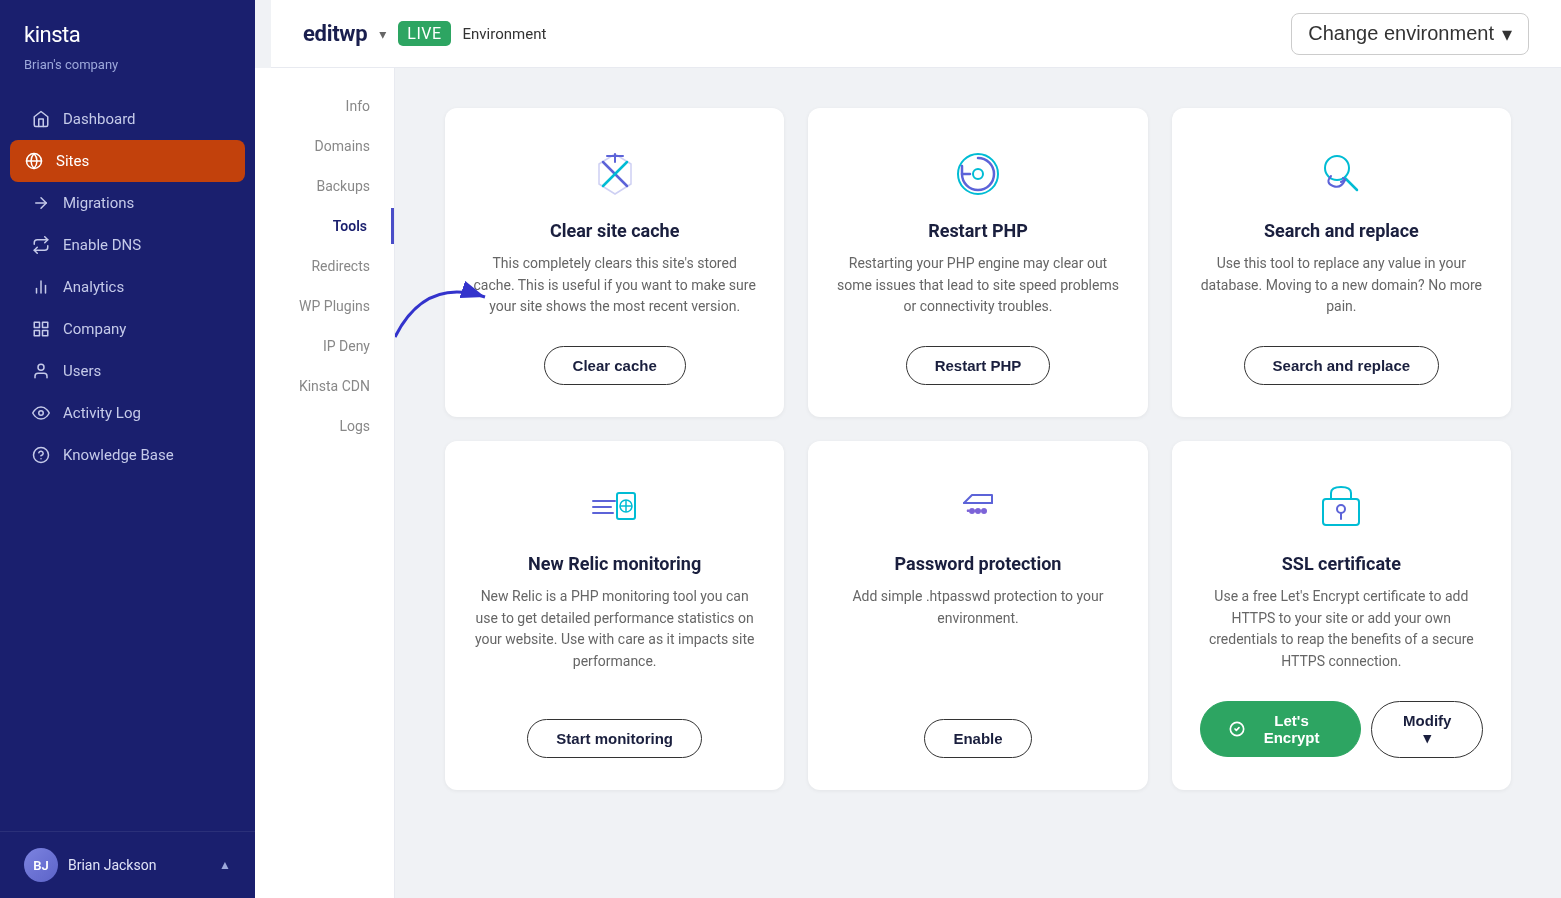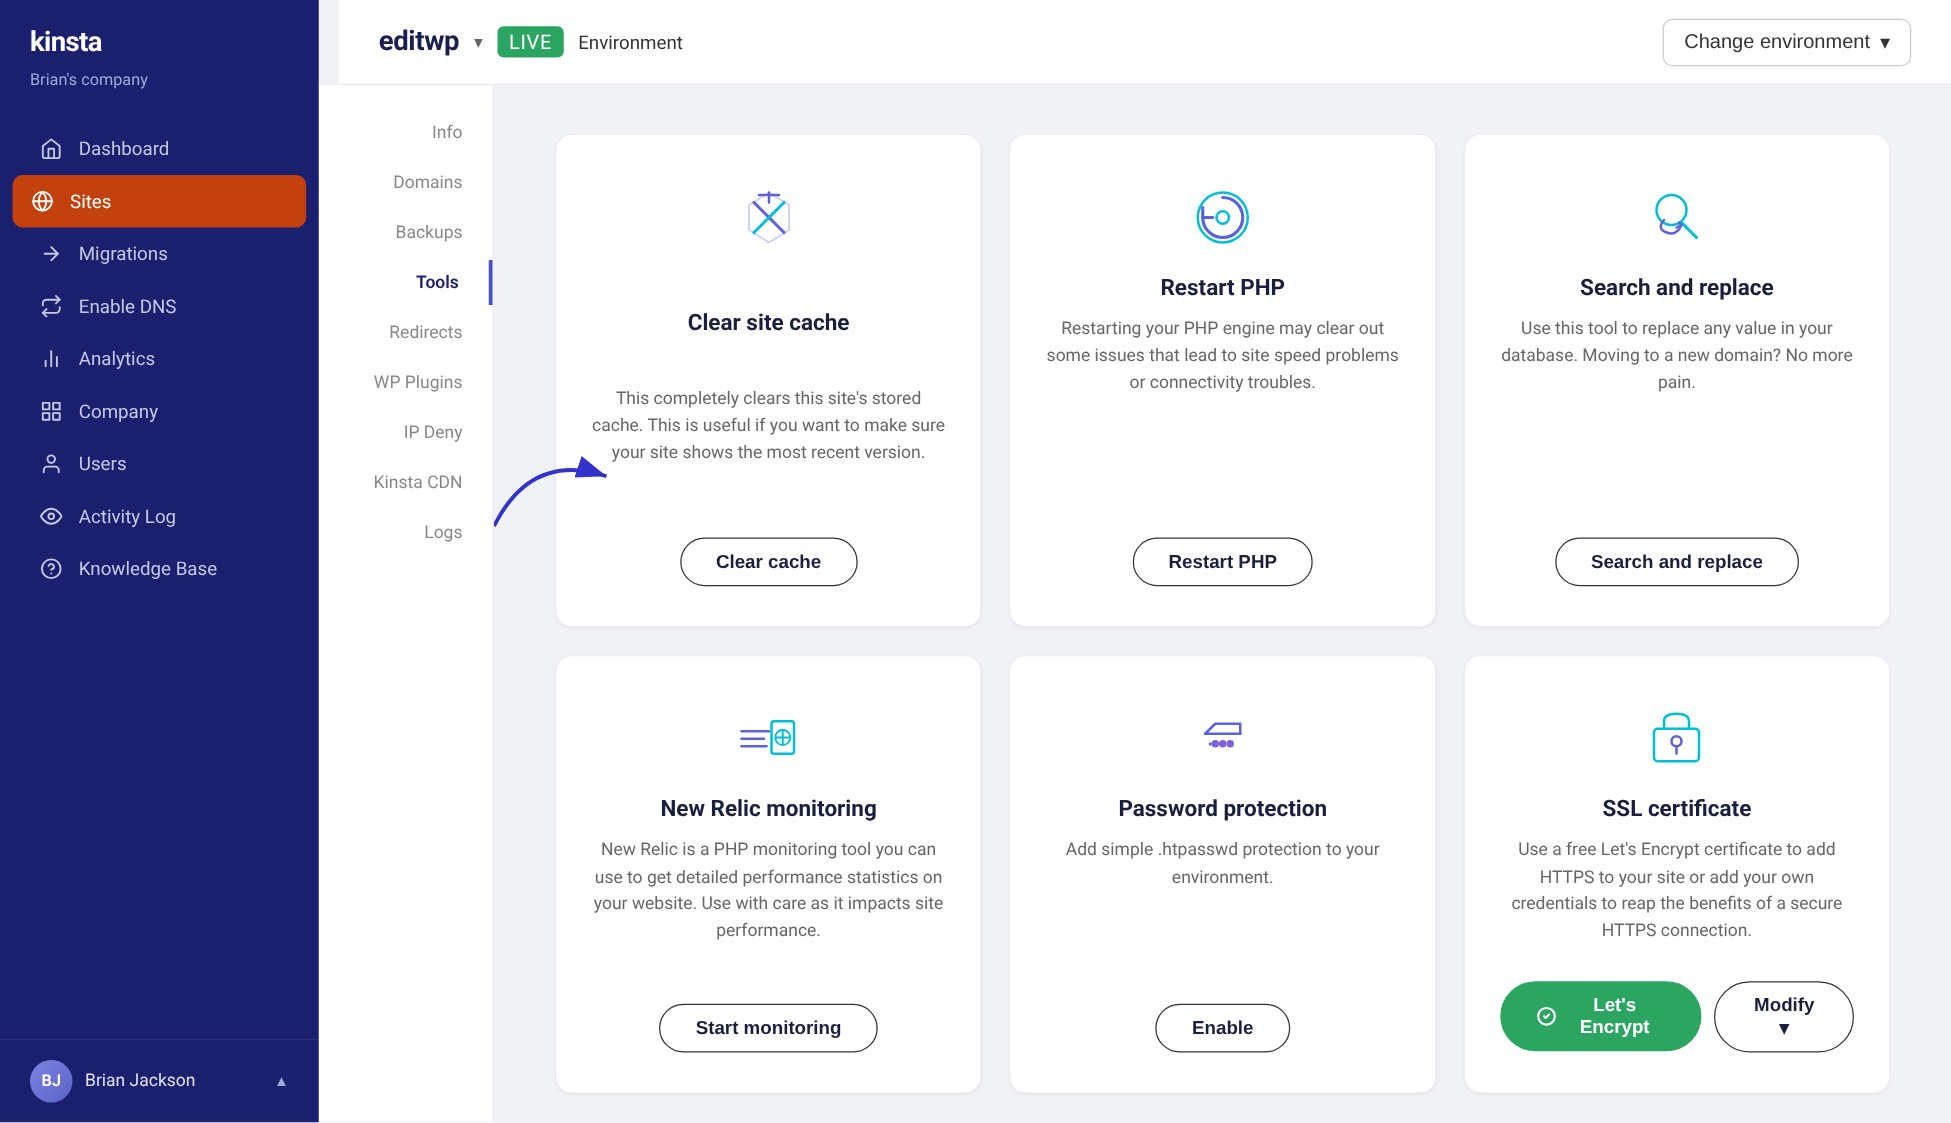"kinsta" .sidebar-logo .logo-text { font-weight: 700 -> 400 }
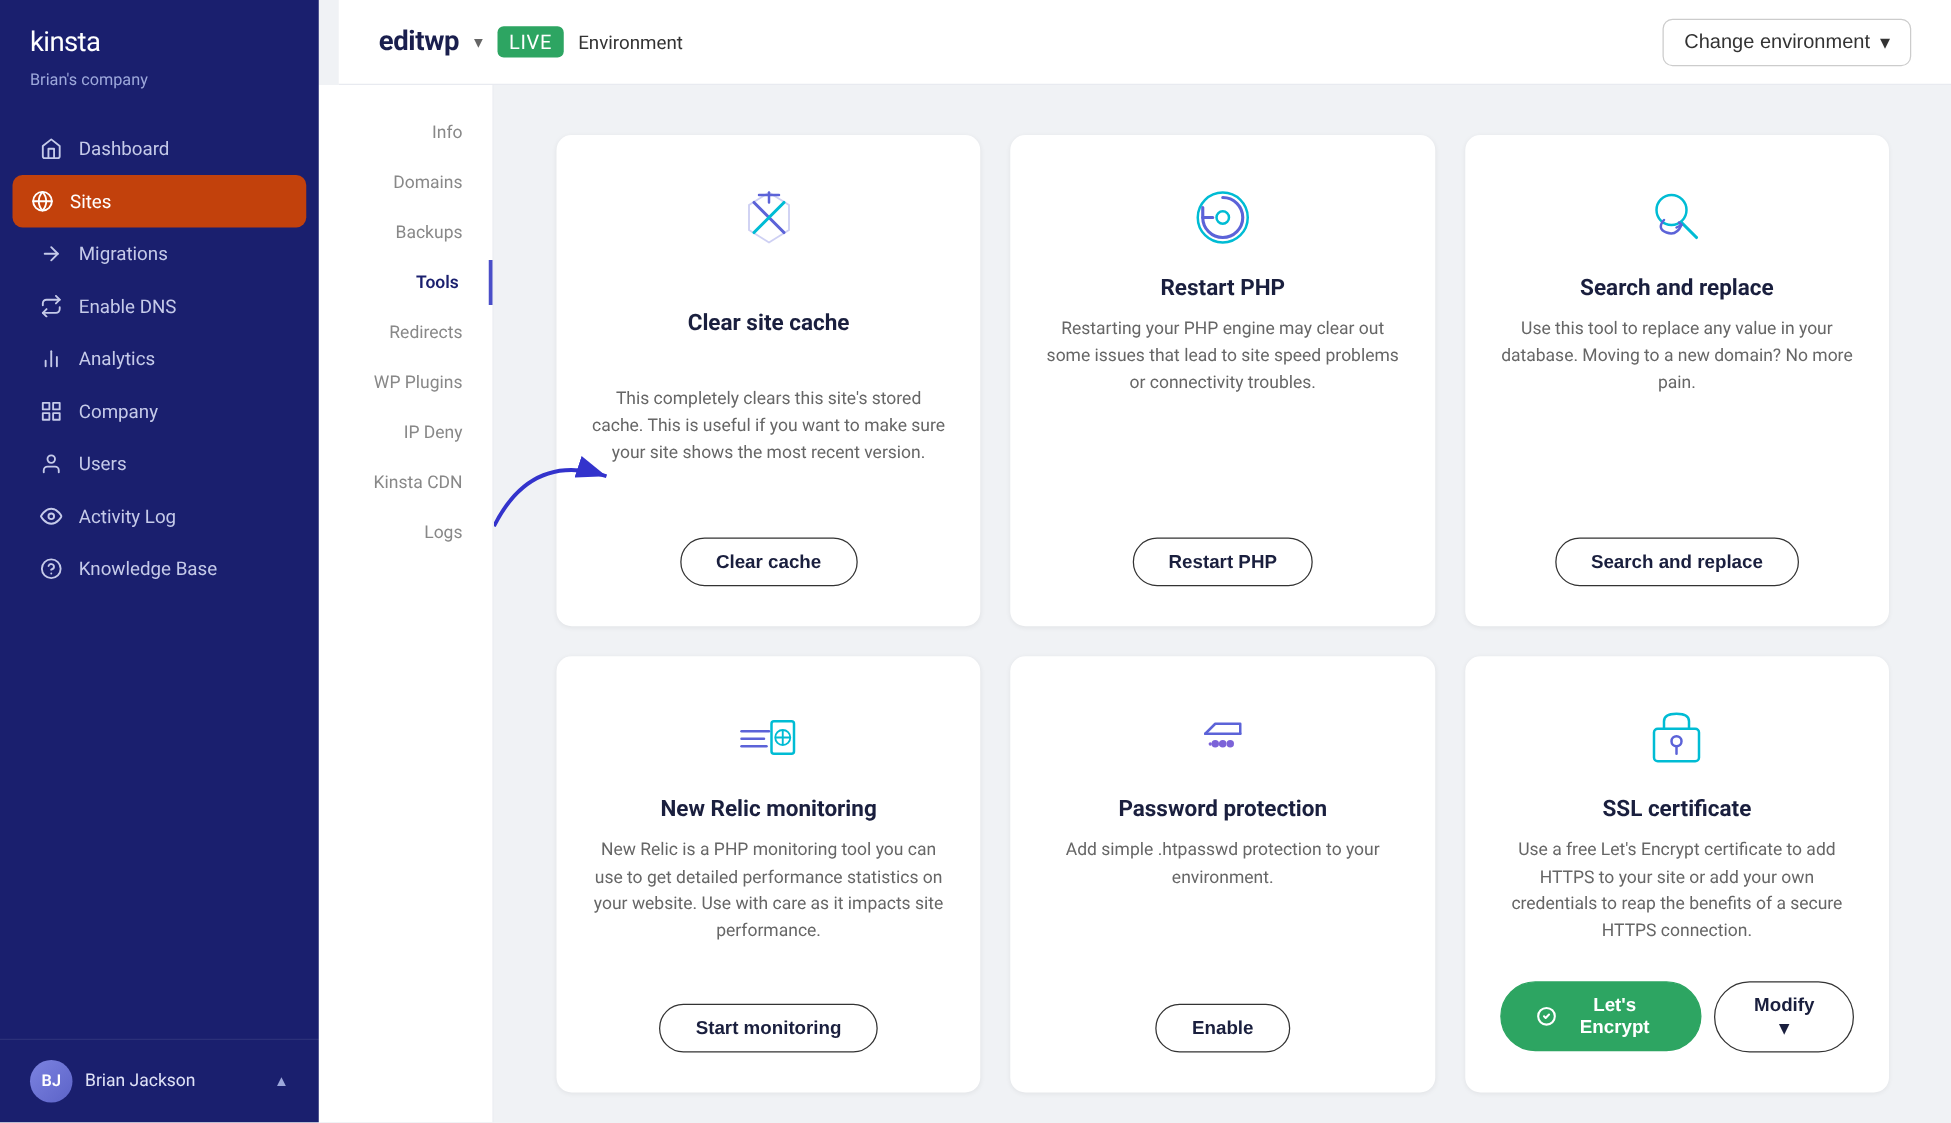"Change environment" .change-env-btn { font-size: 16px -> 20px }
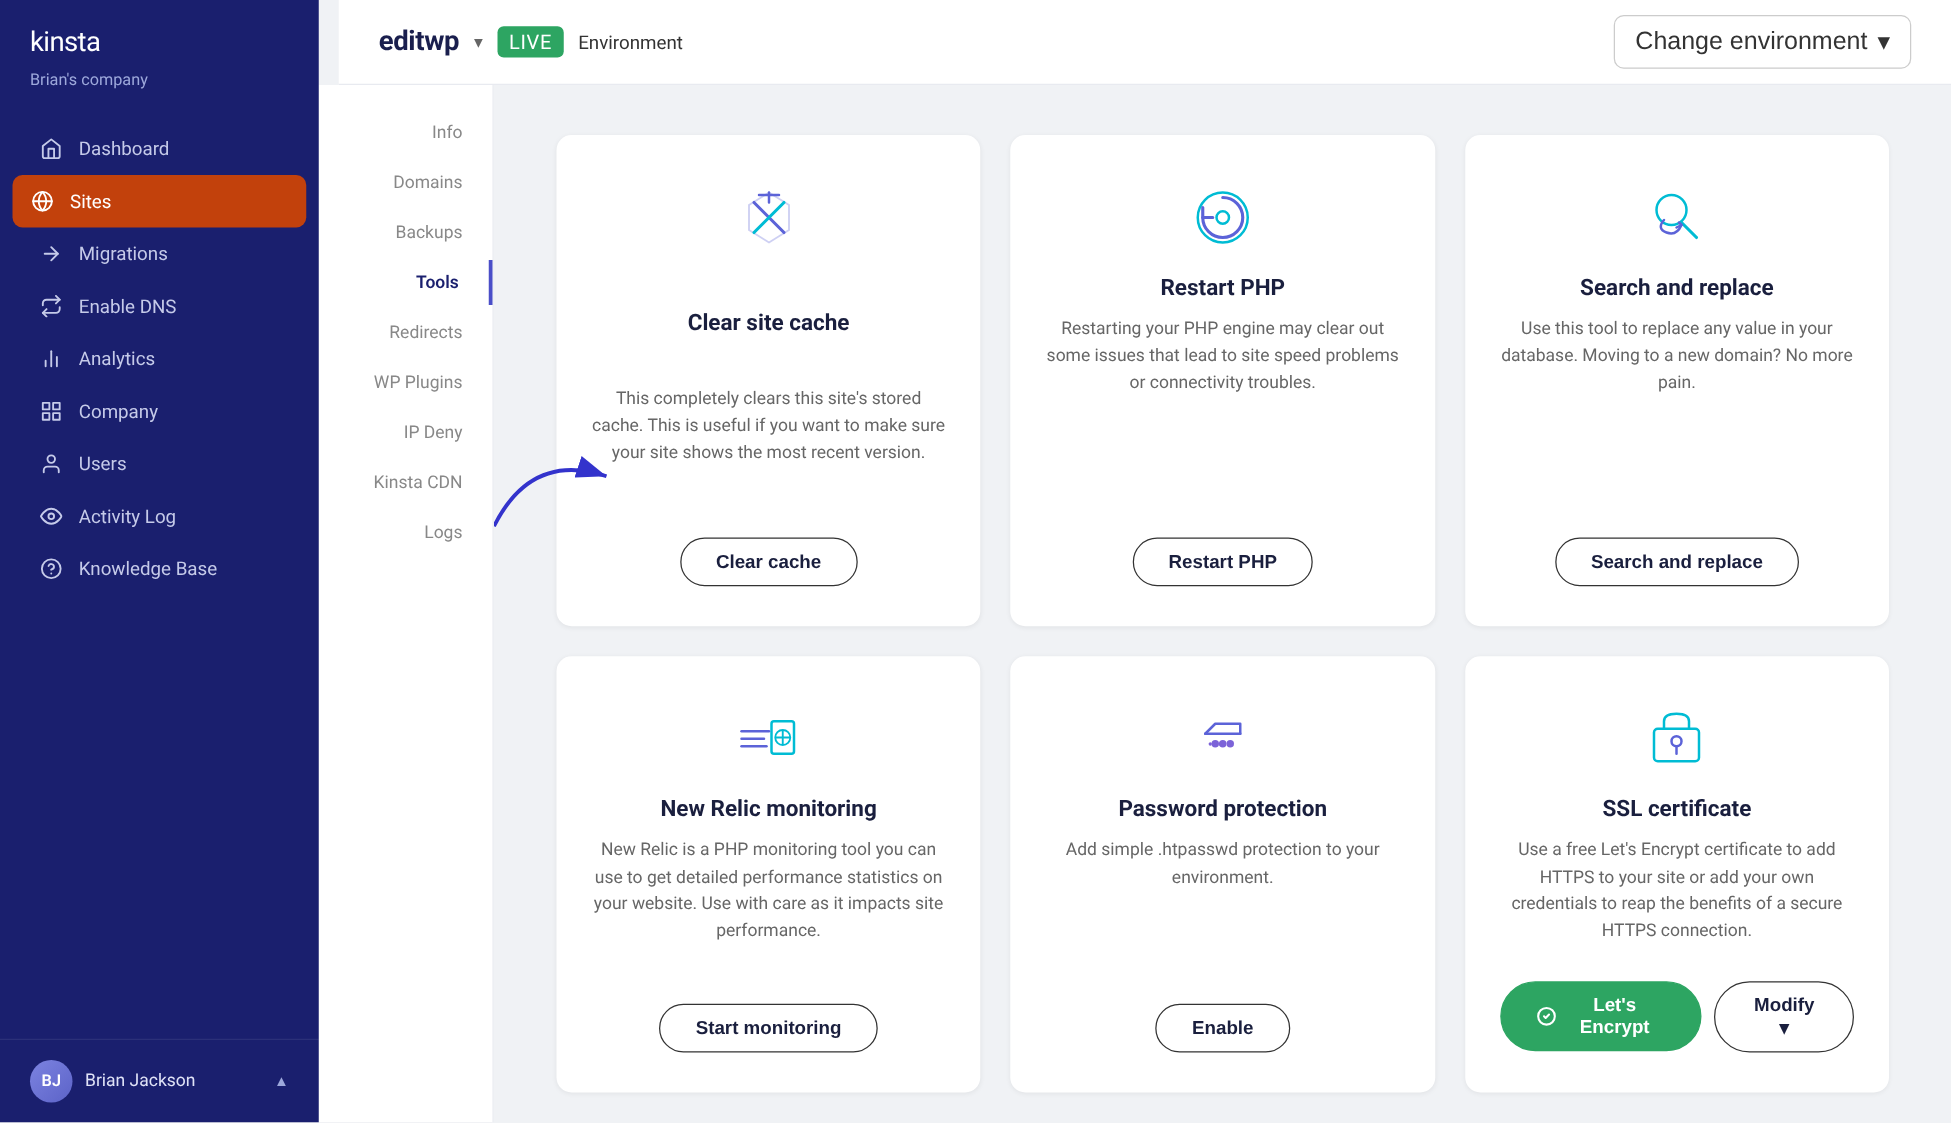"Clear site cache" div.tool-card { gap: 28px -> none }
